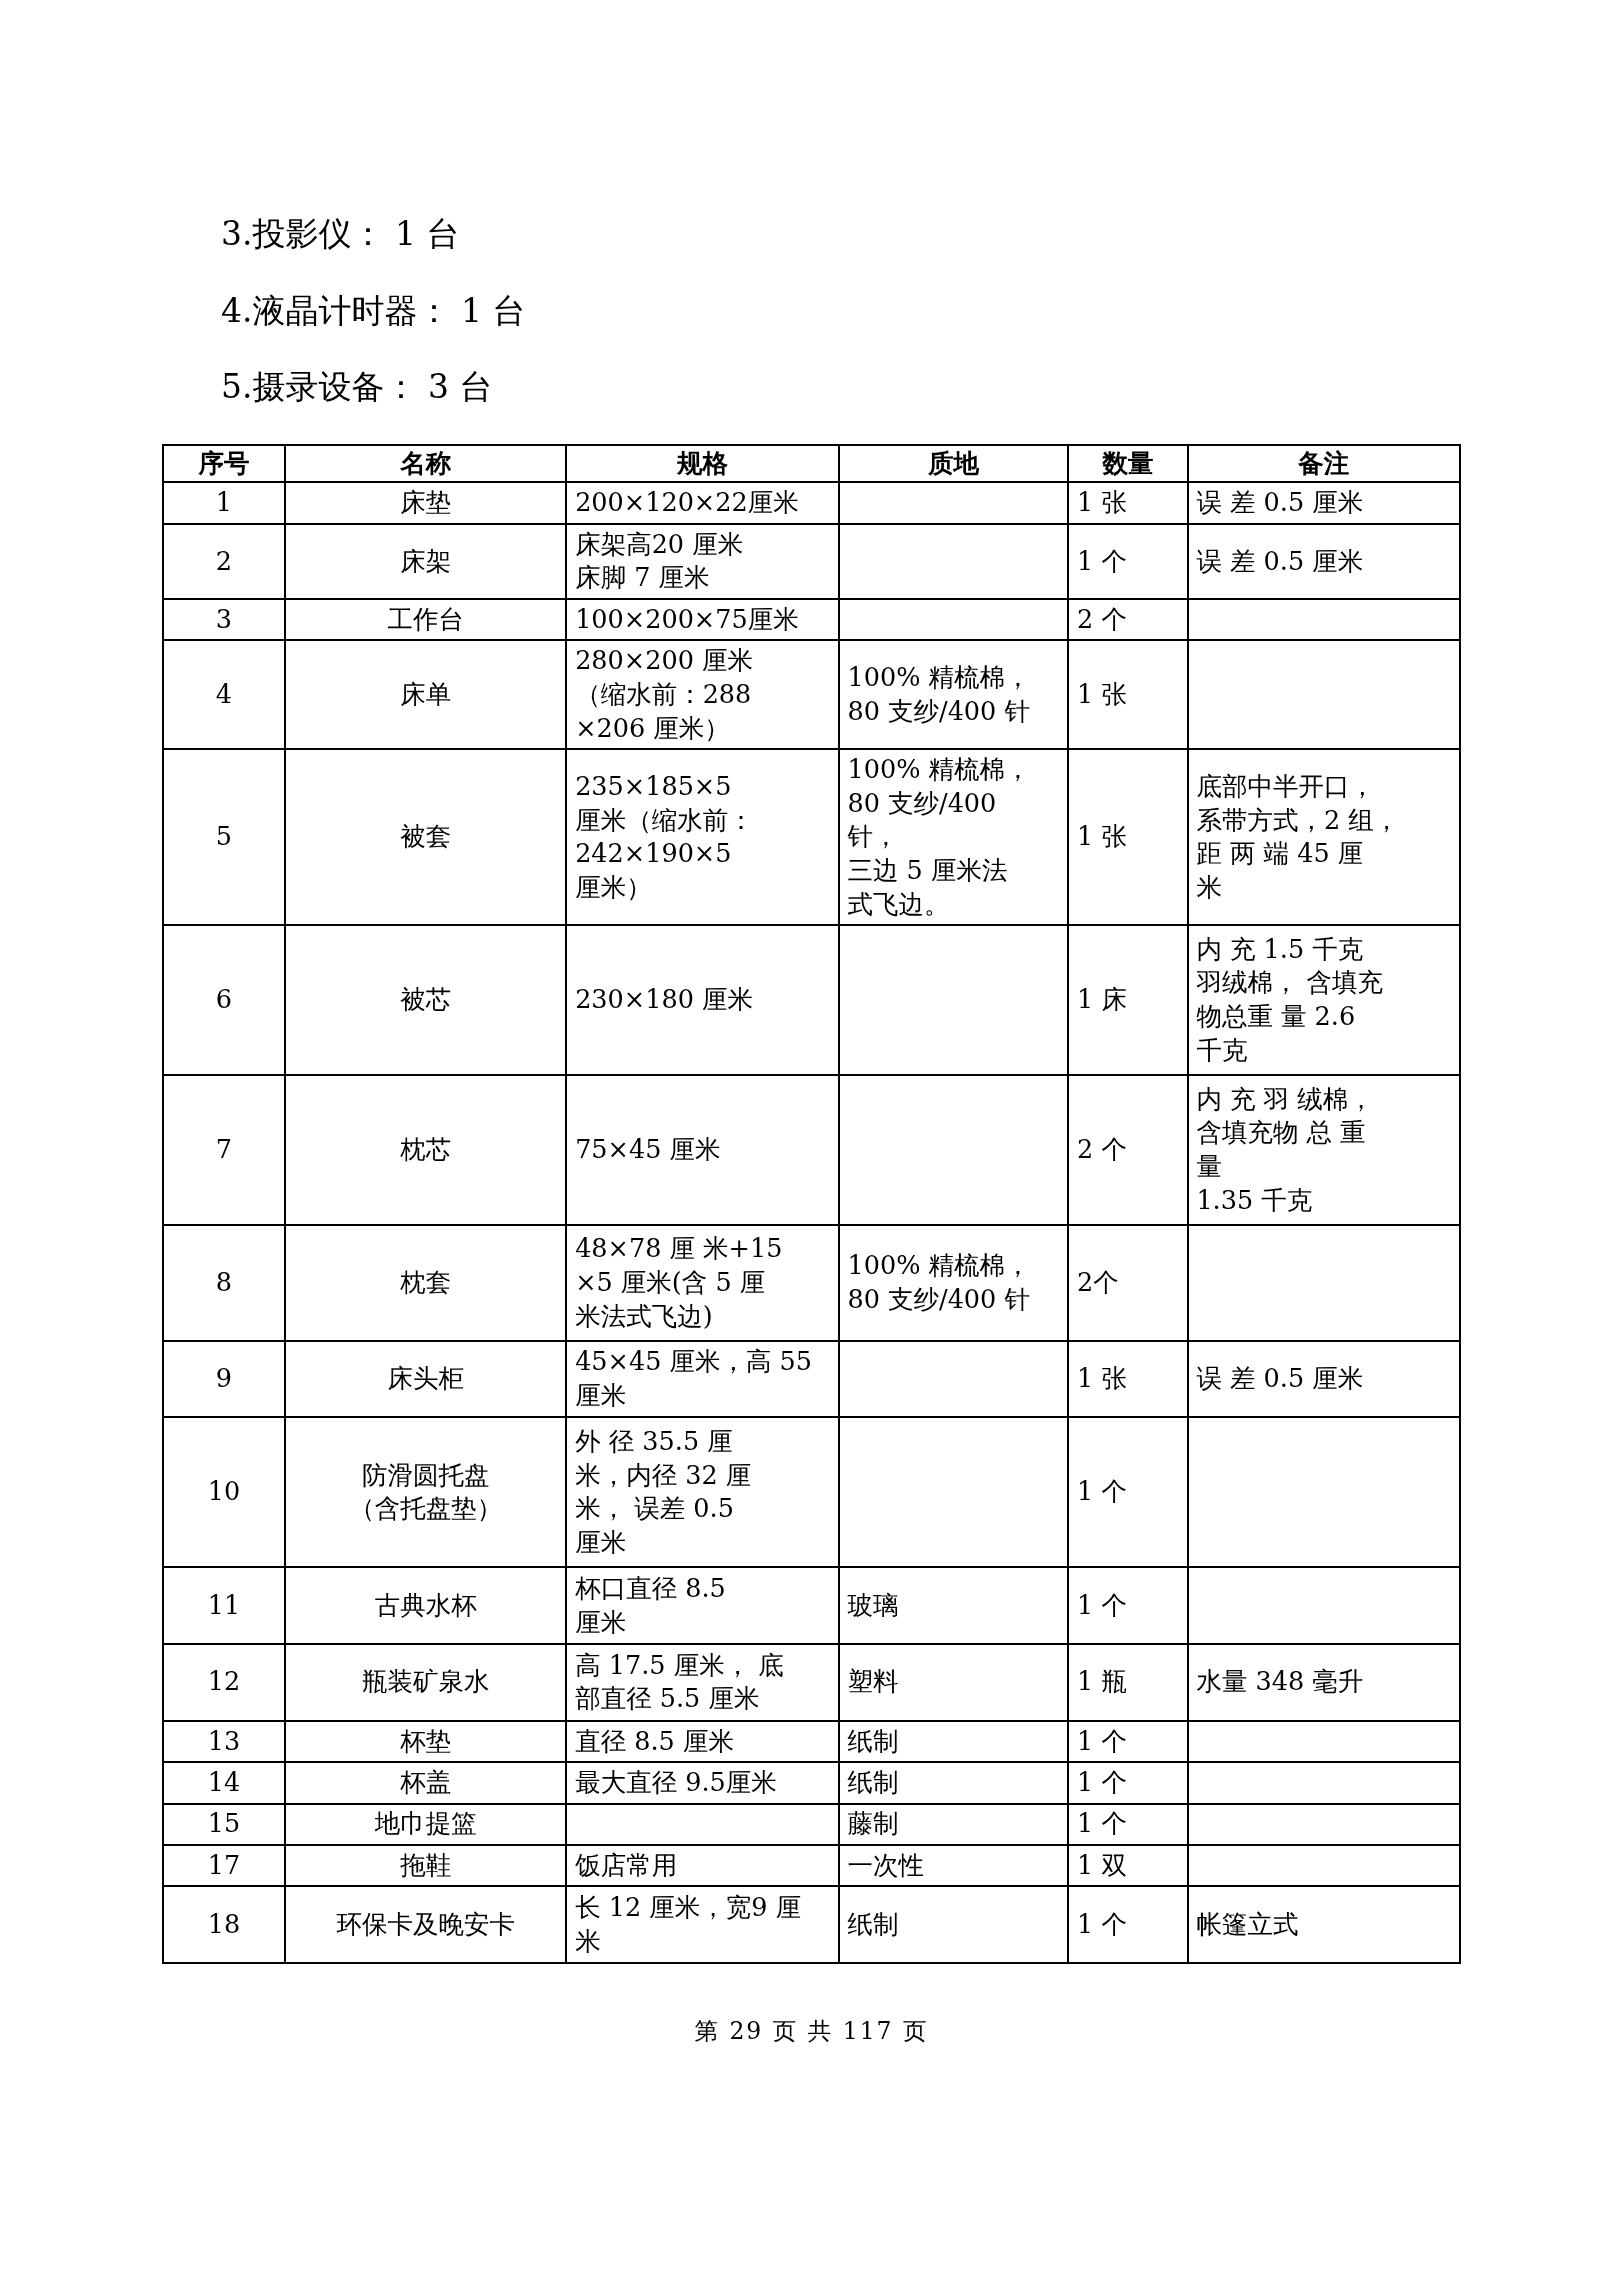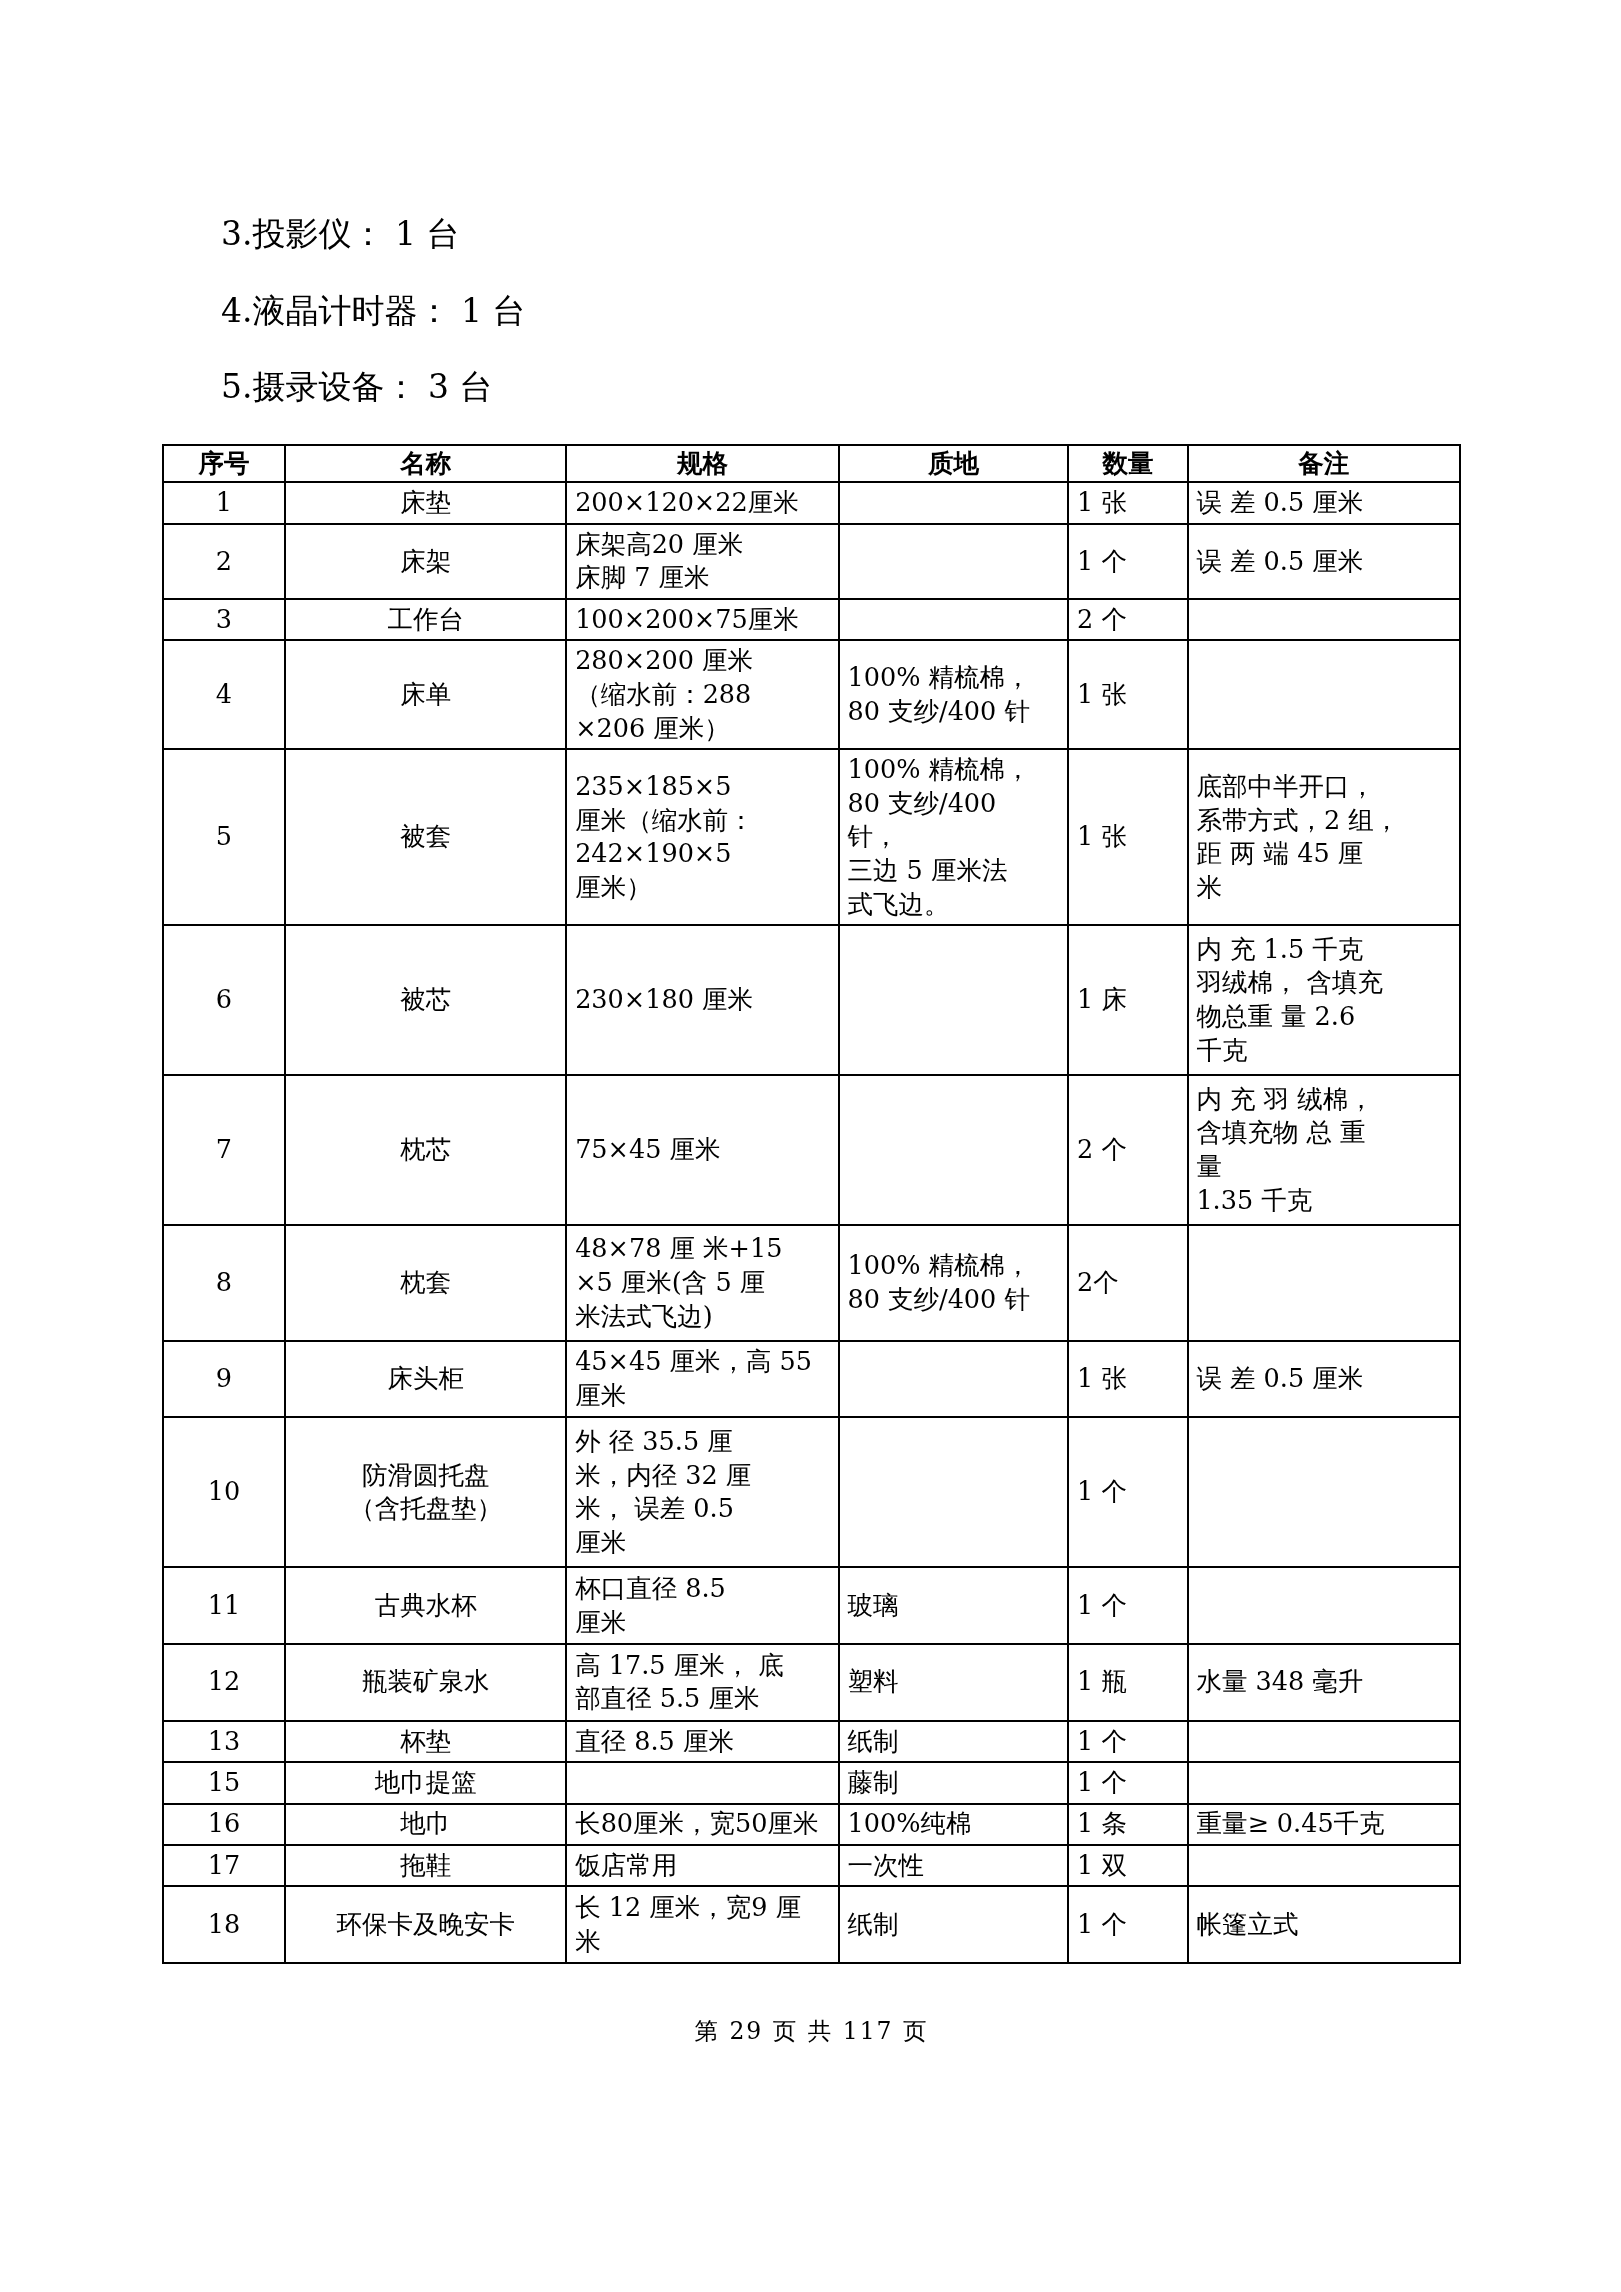"14" tr { html: none -> <tr> <td>14</td> <td>杯盖</td> <td>最大直径 9.5厘米</td> <td>纸制</td> <td>1 个</td> <td></td> </tr> }
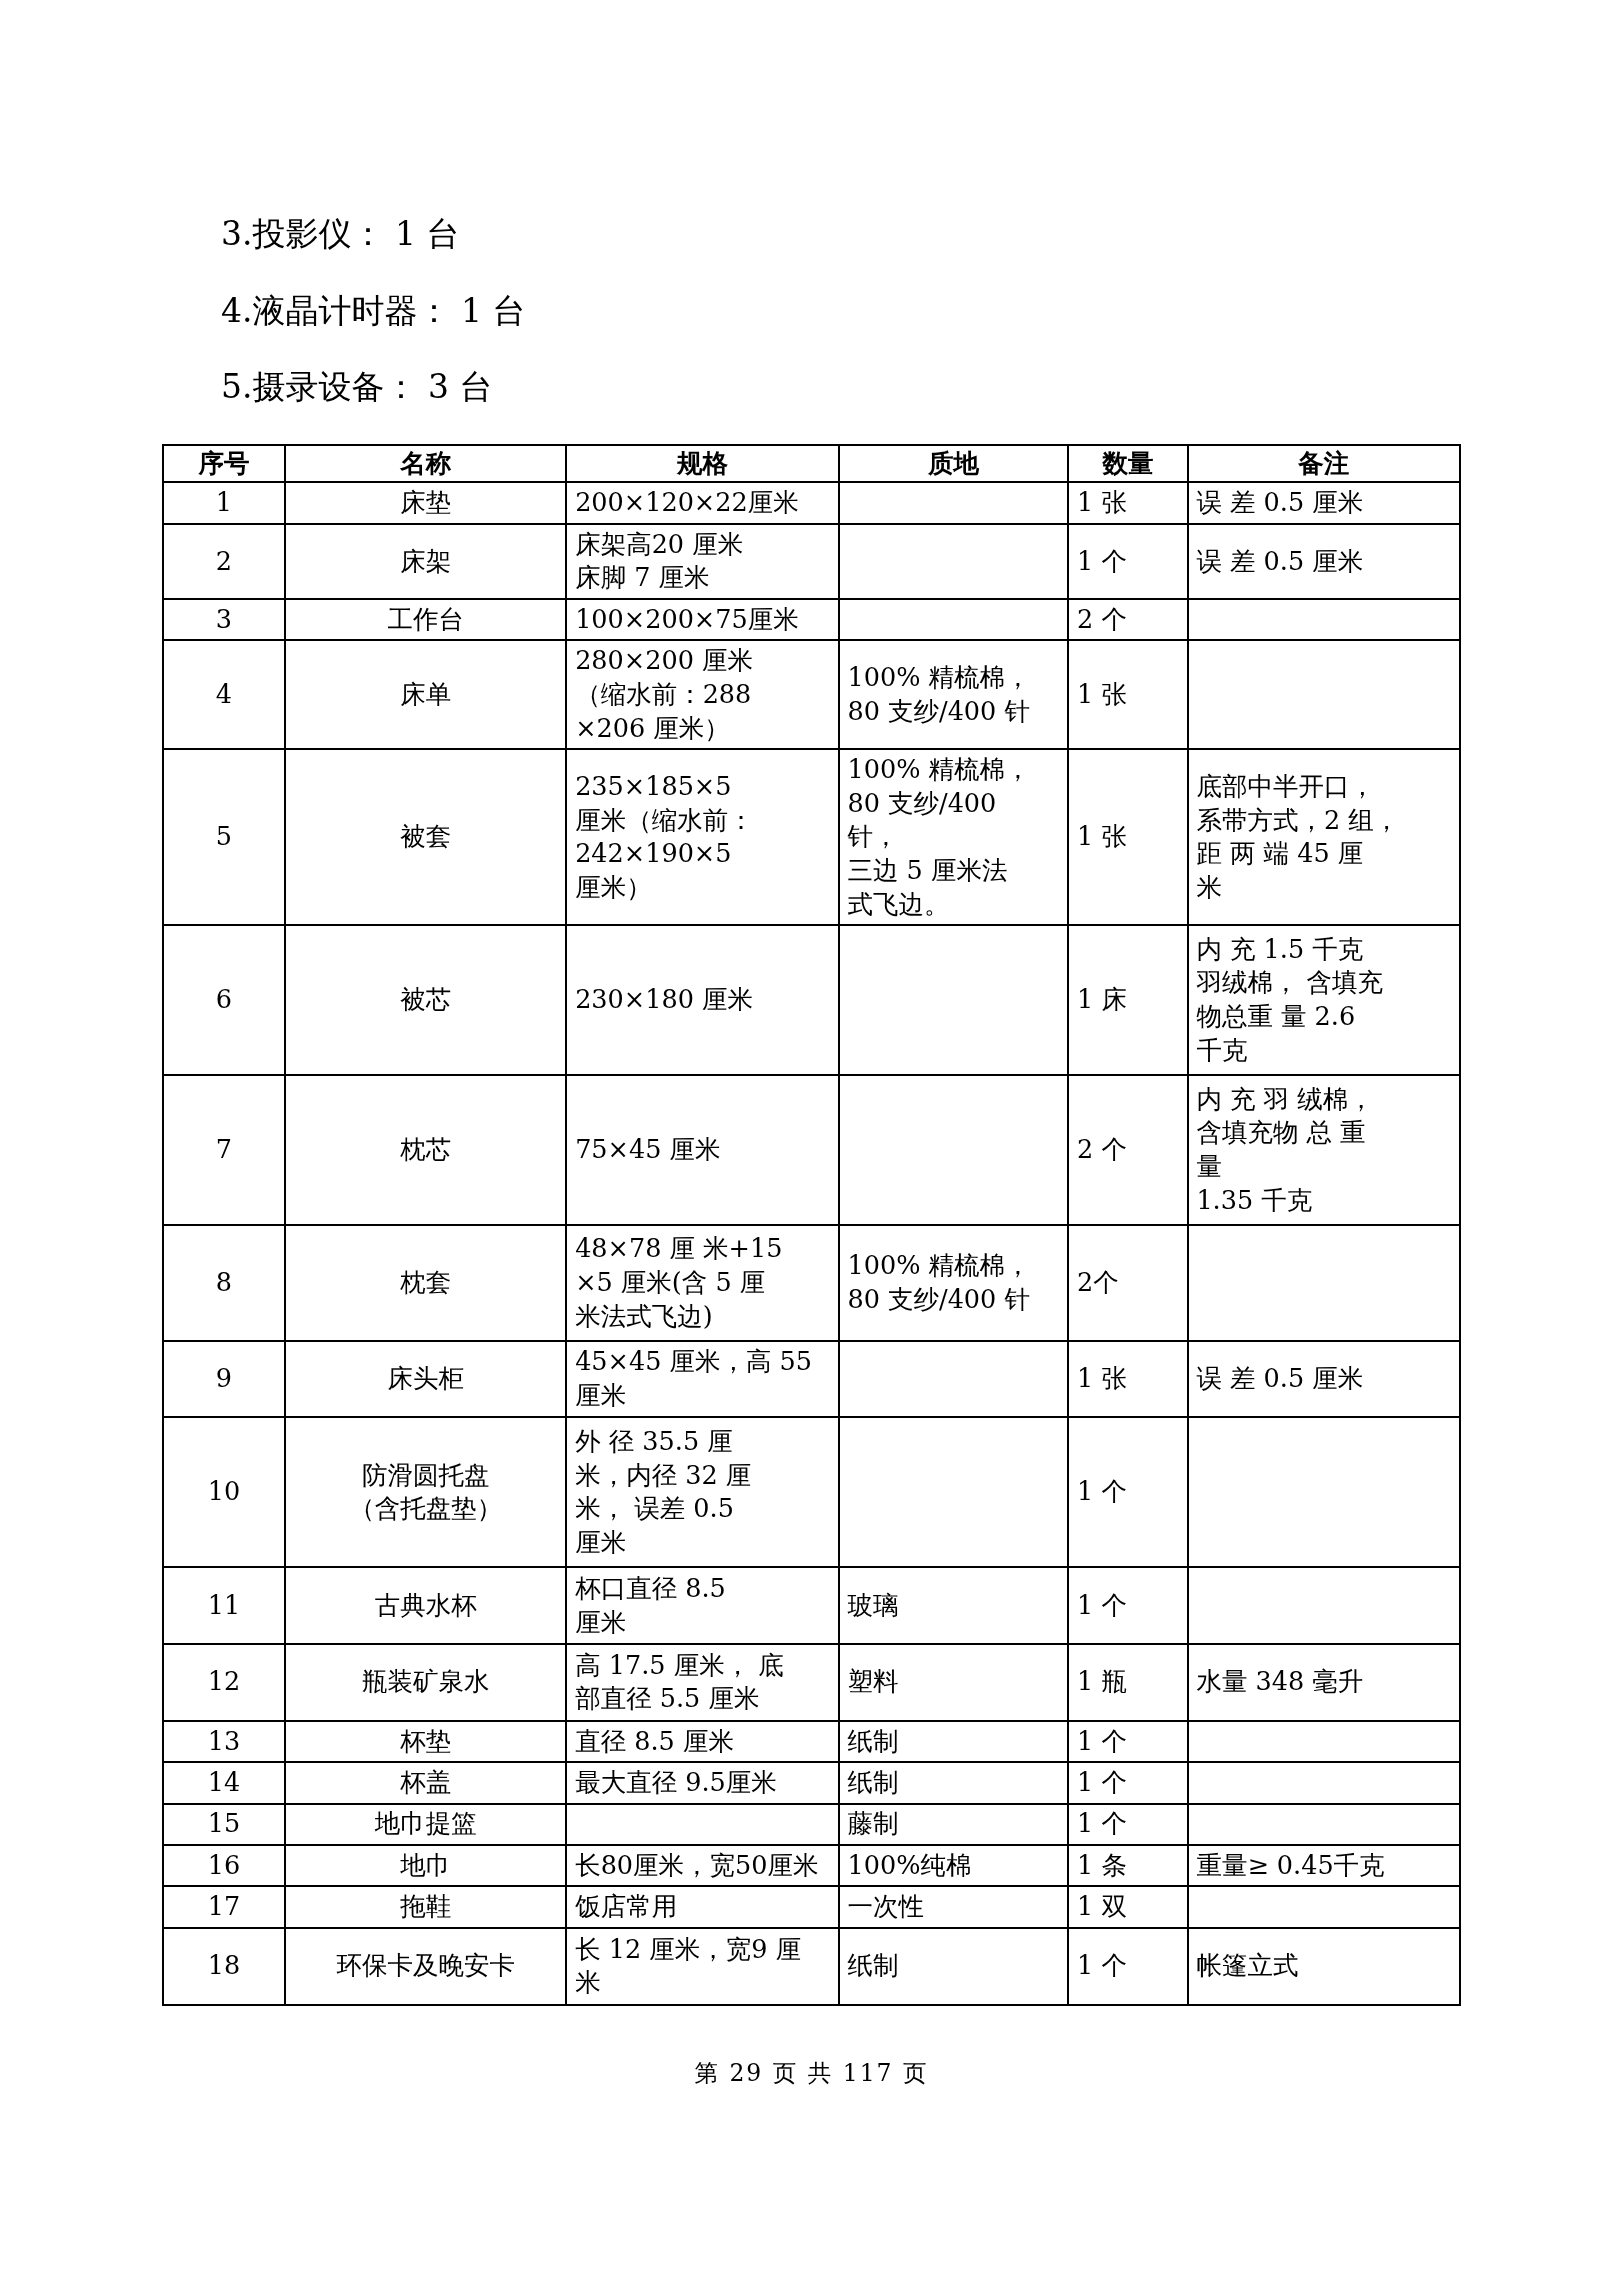"16" tr { html: <tr> <td>16</td> <td>地巾</td> <td>长80厘米，宽50厘米</td> <td>100%纯棉</td> <td>1 条</td> <td>重量≥ 0.45千克</td> </tr> -> none }
